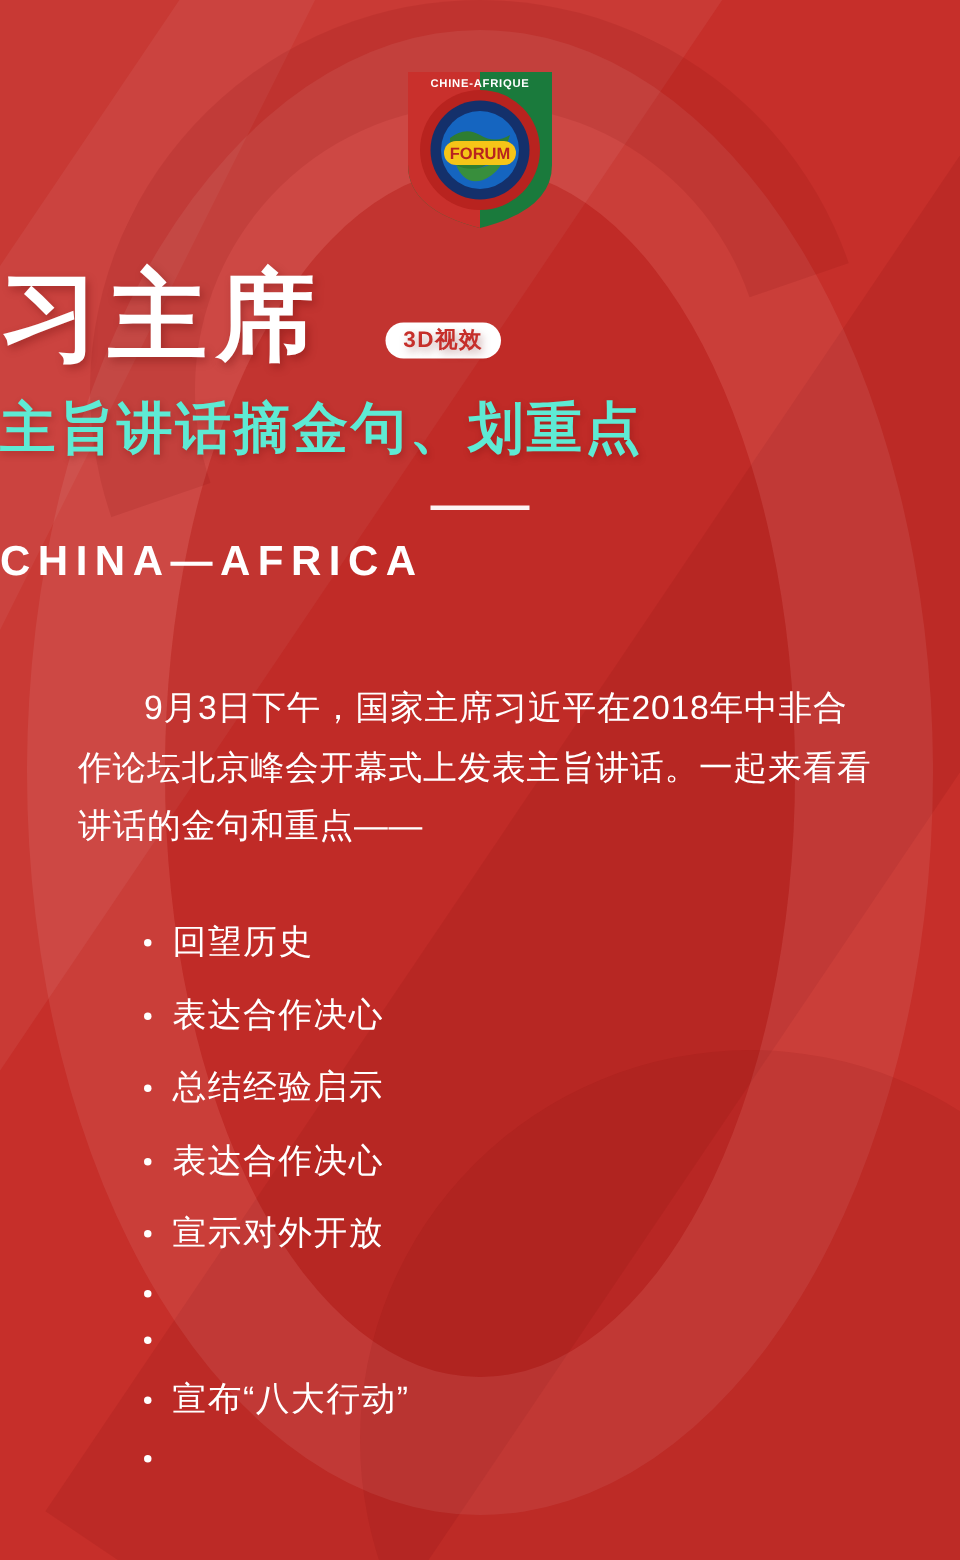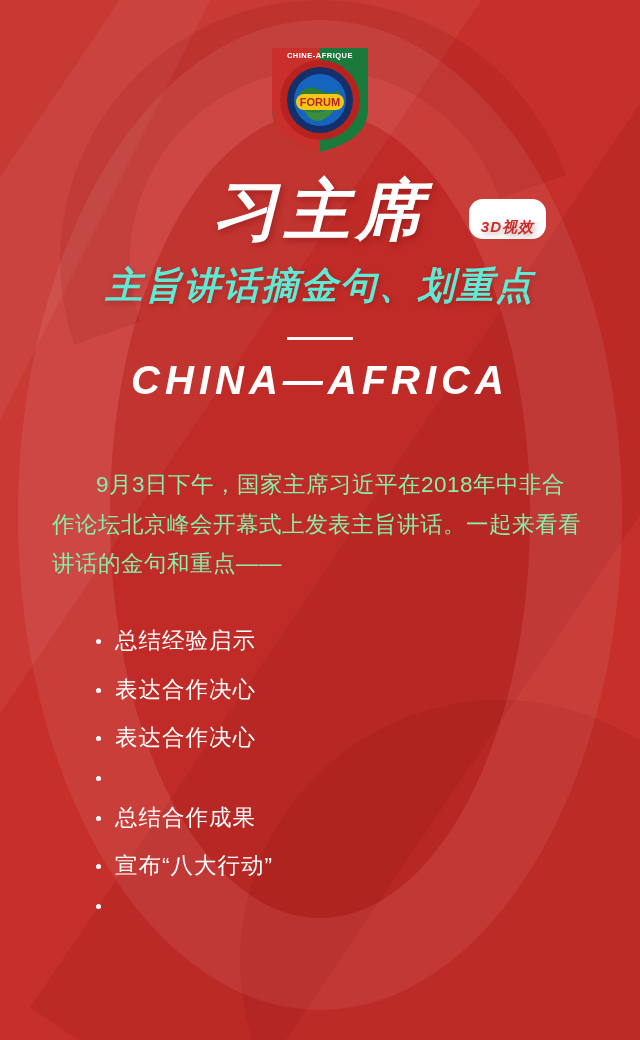"习主席" .title-block { font-style: italic -> none; text-align: center -> none }
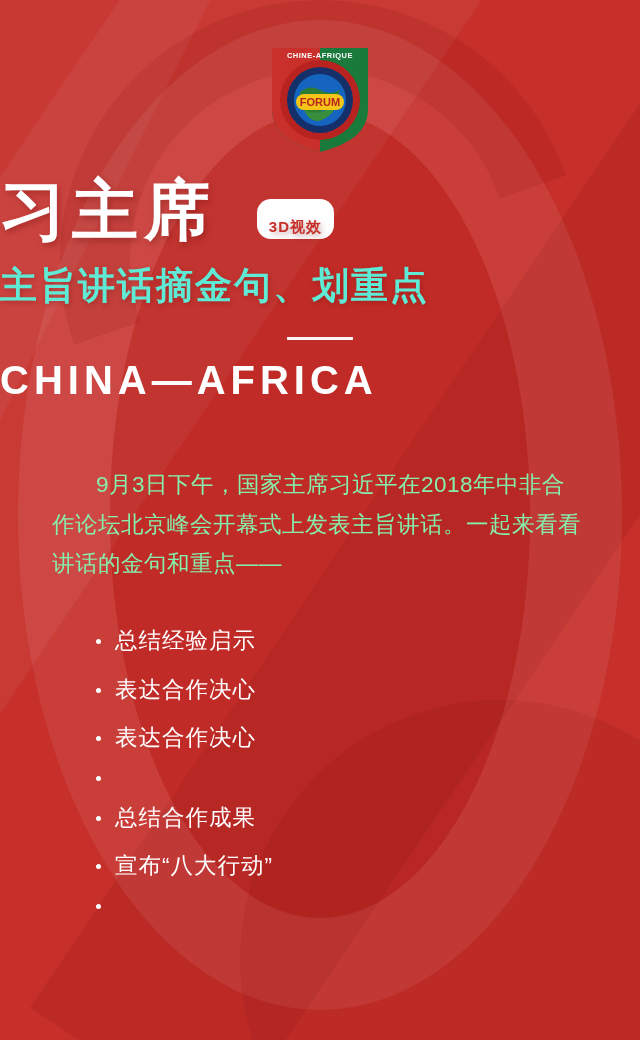"3D视效" .badge-3d { padding: 20px 12px 5px -> 4px 12px 5px }
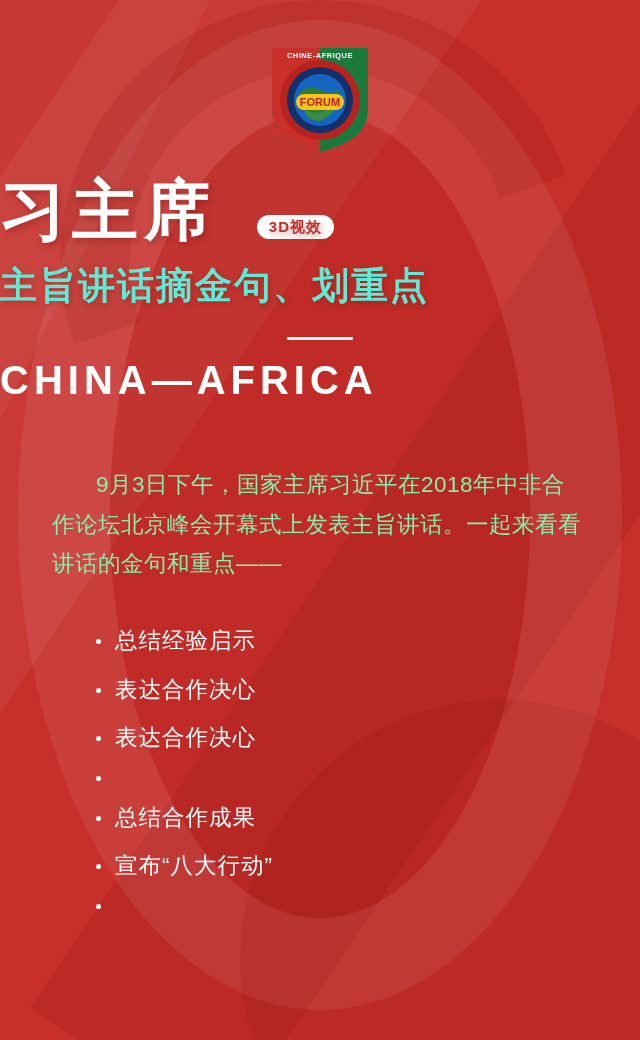"CHINA—AFRICA" .en-title { font-size: 40px -> 28px }
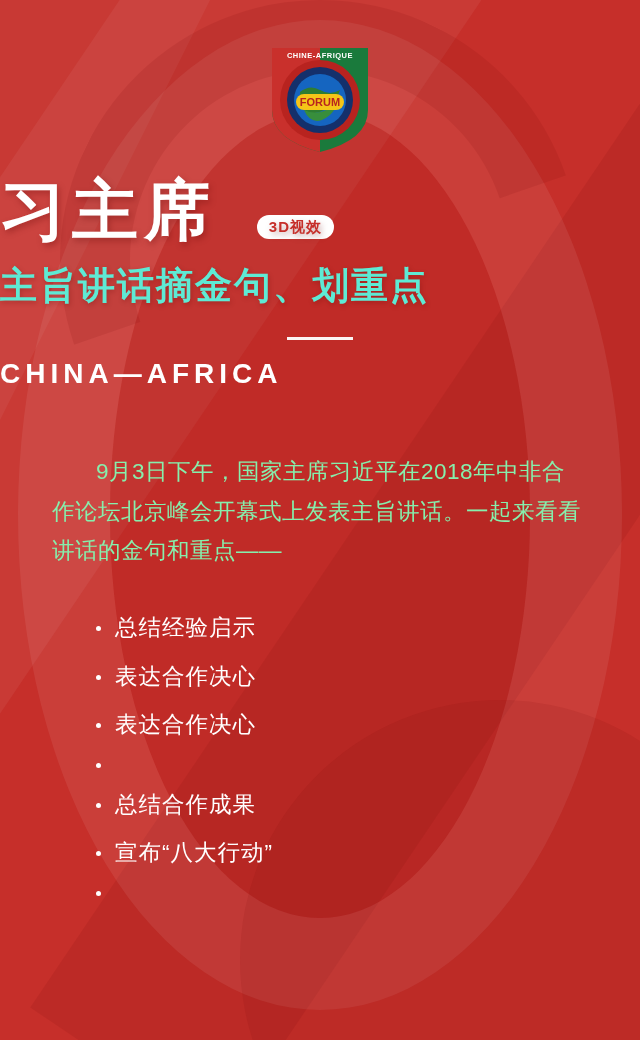"9月3日下午，国家主席习近平在2018年中非合作论坛北京峰会开幕式上发表主旨讲话" .paragraph { color: #86efac -> #ffffff }
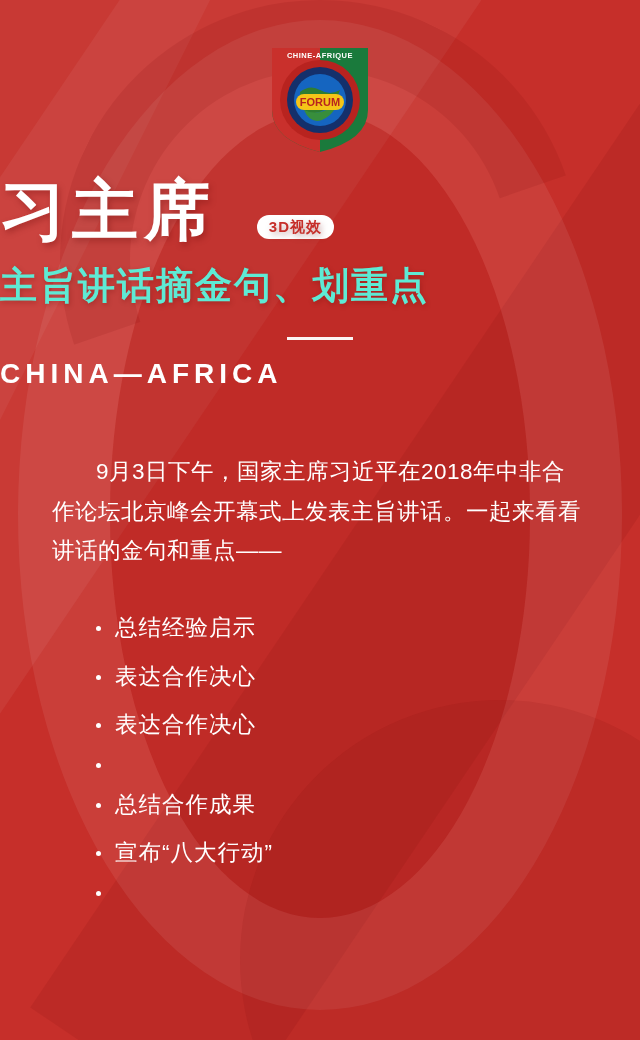"回望历史" li { html: none -> <li> <span></span> <span>回望历史</span> </li> }
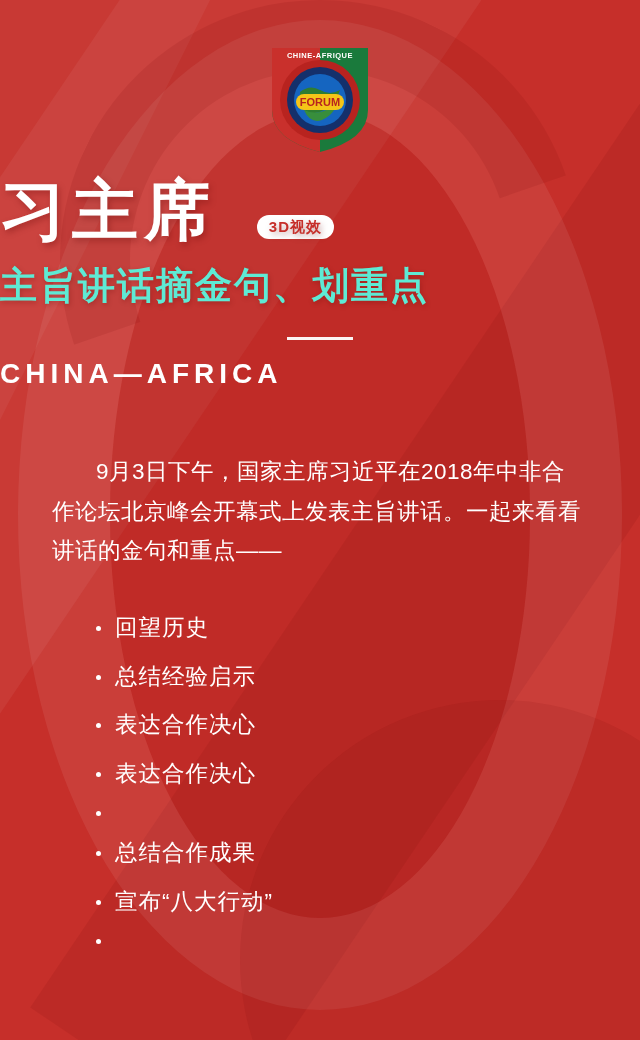"总结经验启示" li { order: before "表达合作决心" -> after "表达合作决心" }
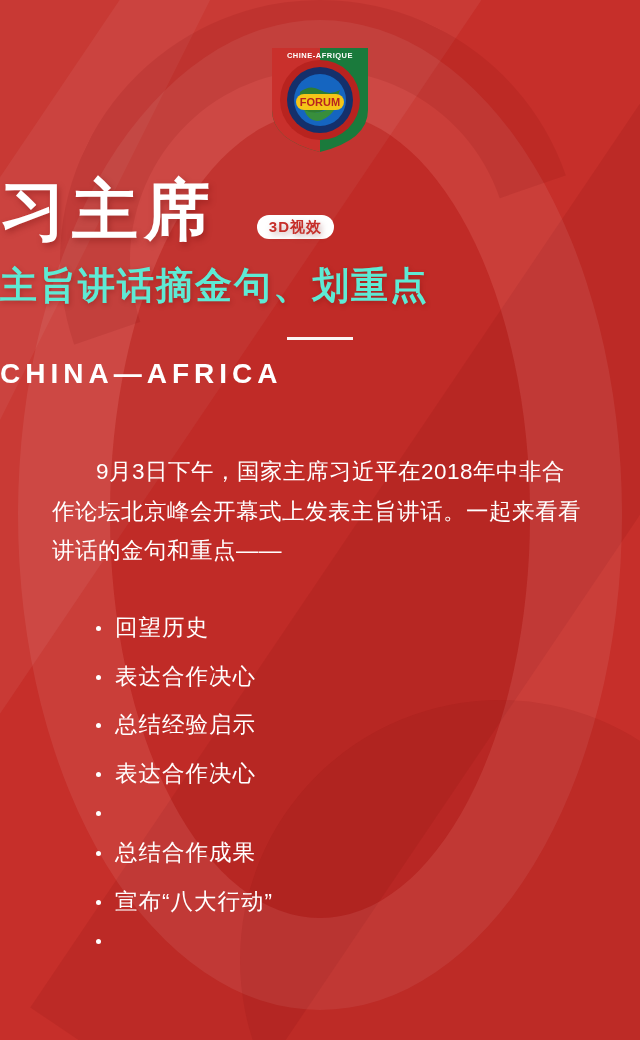"宣示对外开放" li { html: none -> <li> <span></span> <span>宣示对外开放</span> </li> }
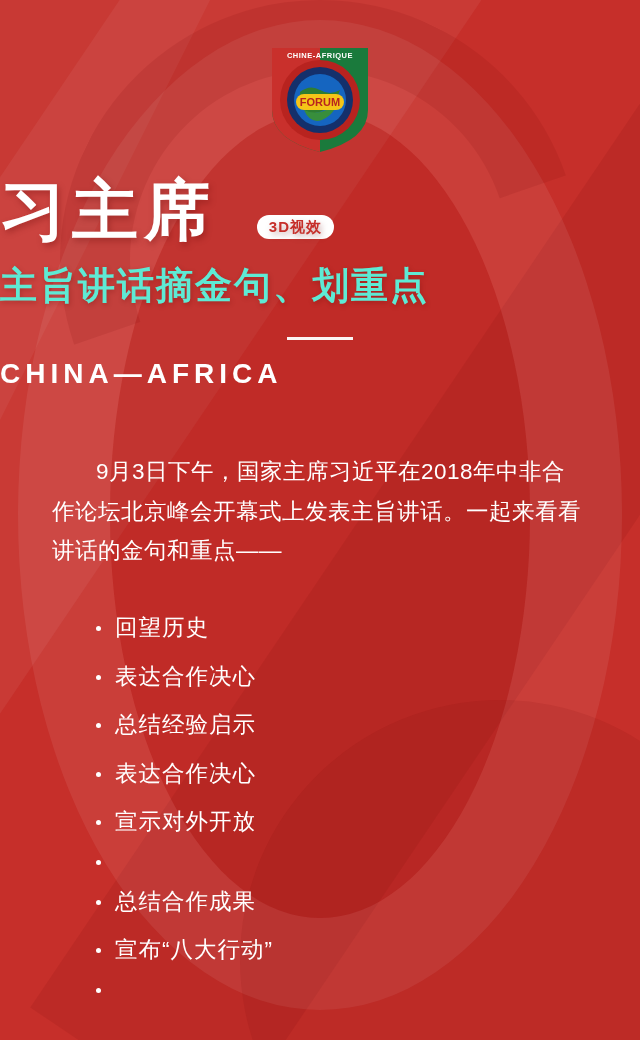"总结合作成果" span { html: <span>总结合作成果</span> -> none }
